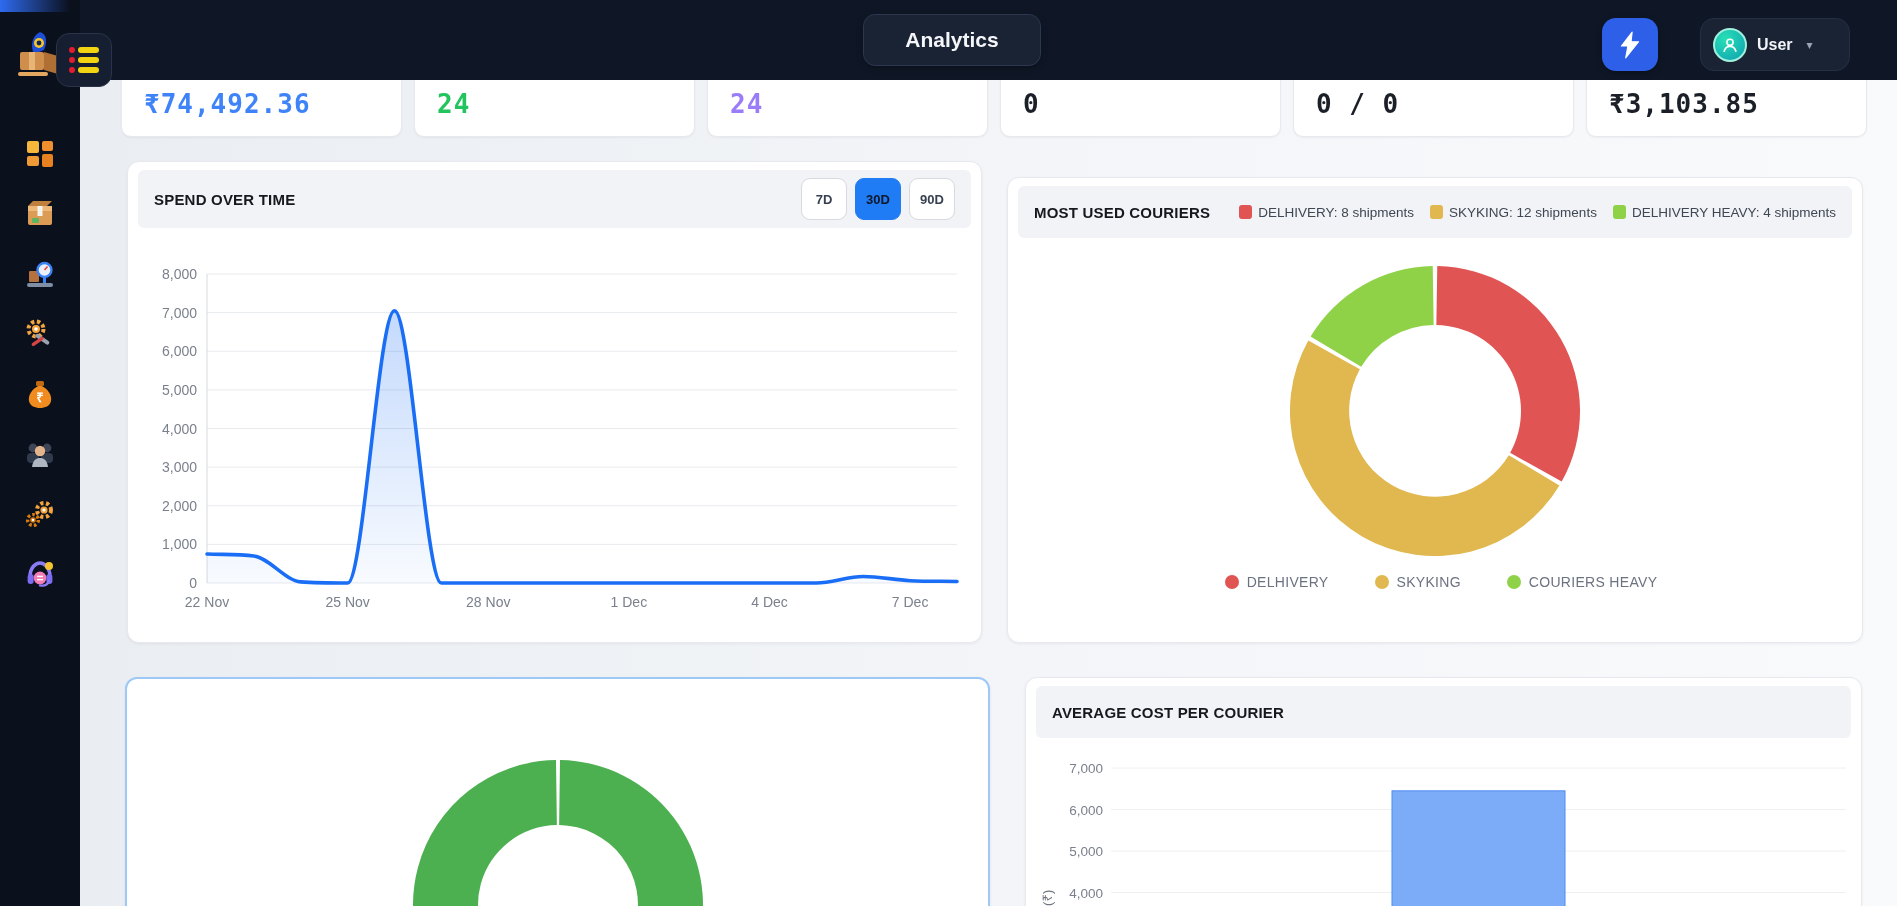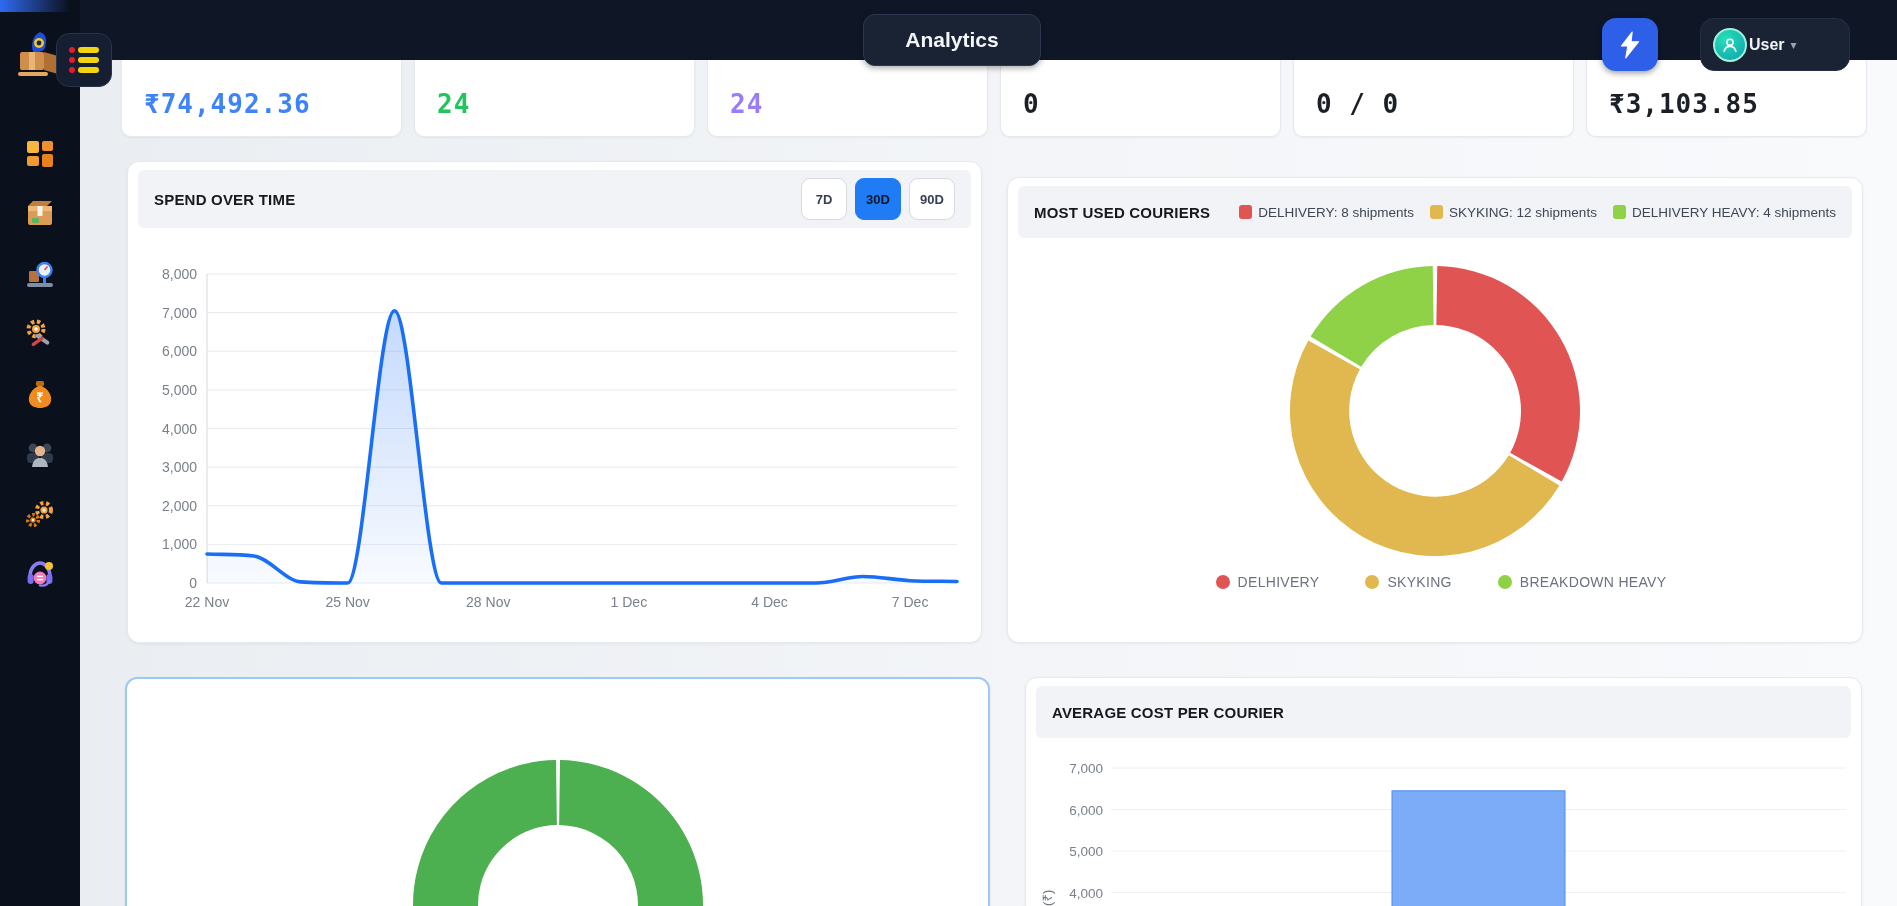"Analytics" .navbar { height: 60px -> 80px }
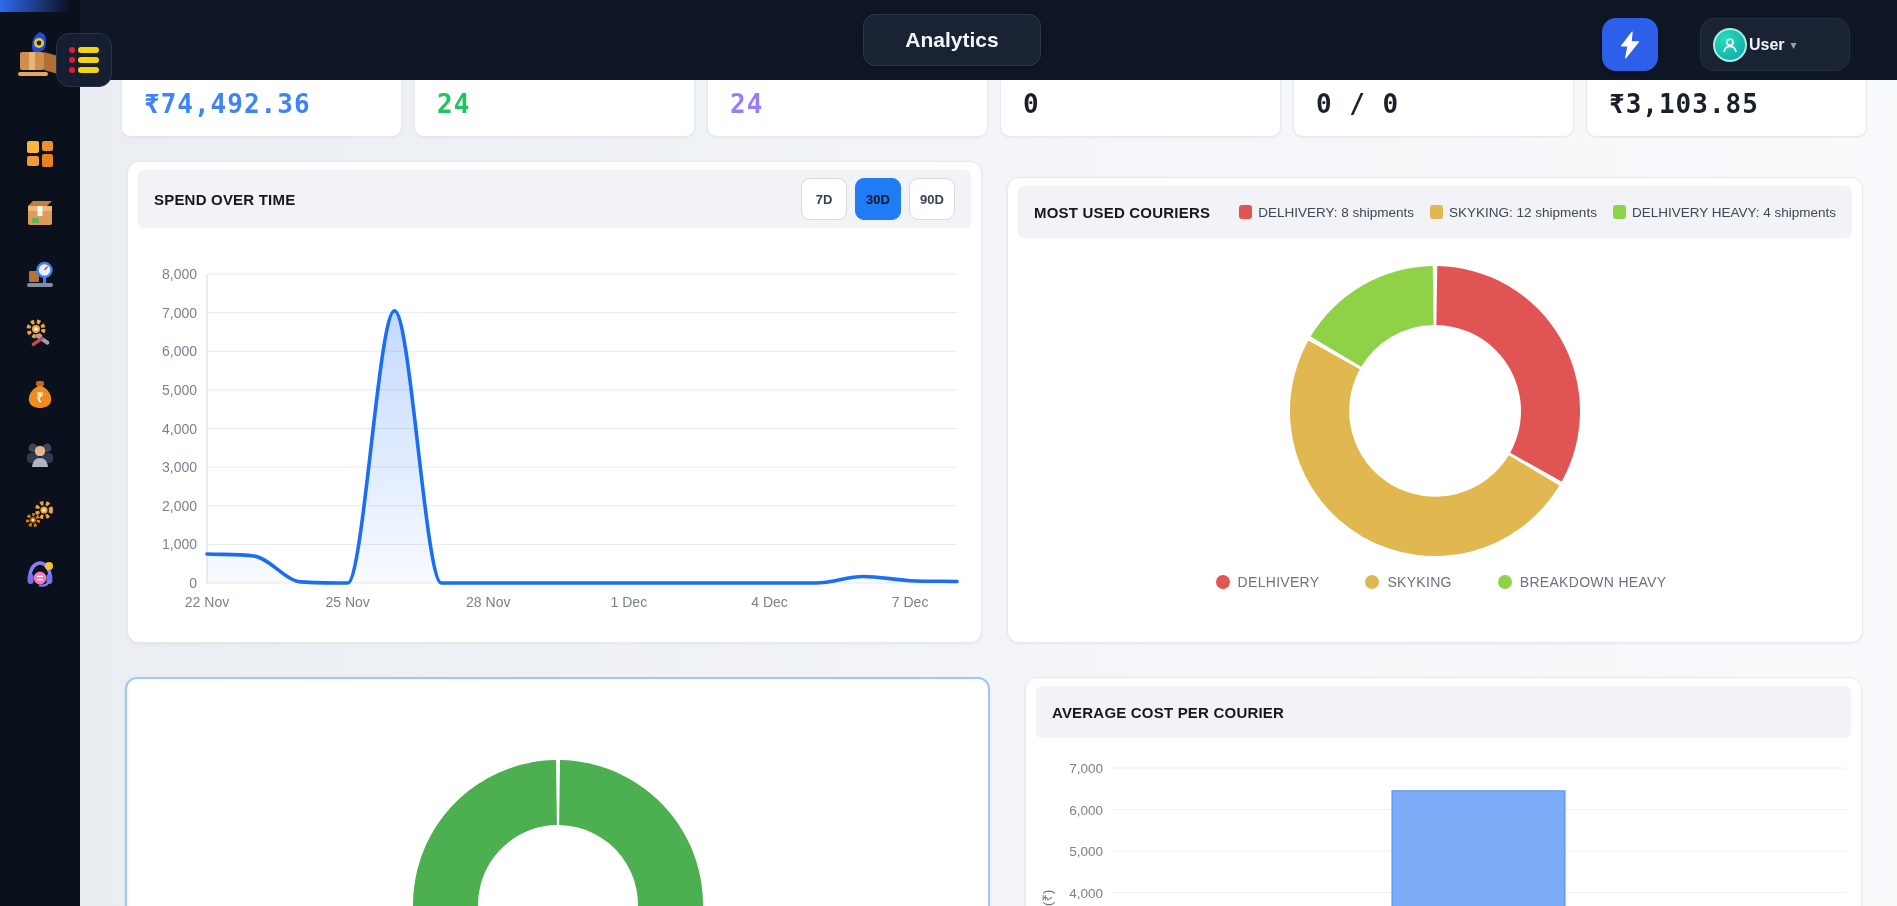"User" .user-pill { gap: 2px -> 10px }
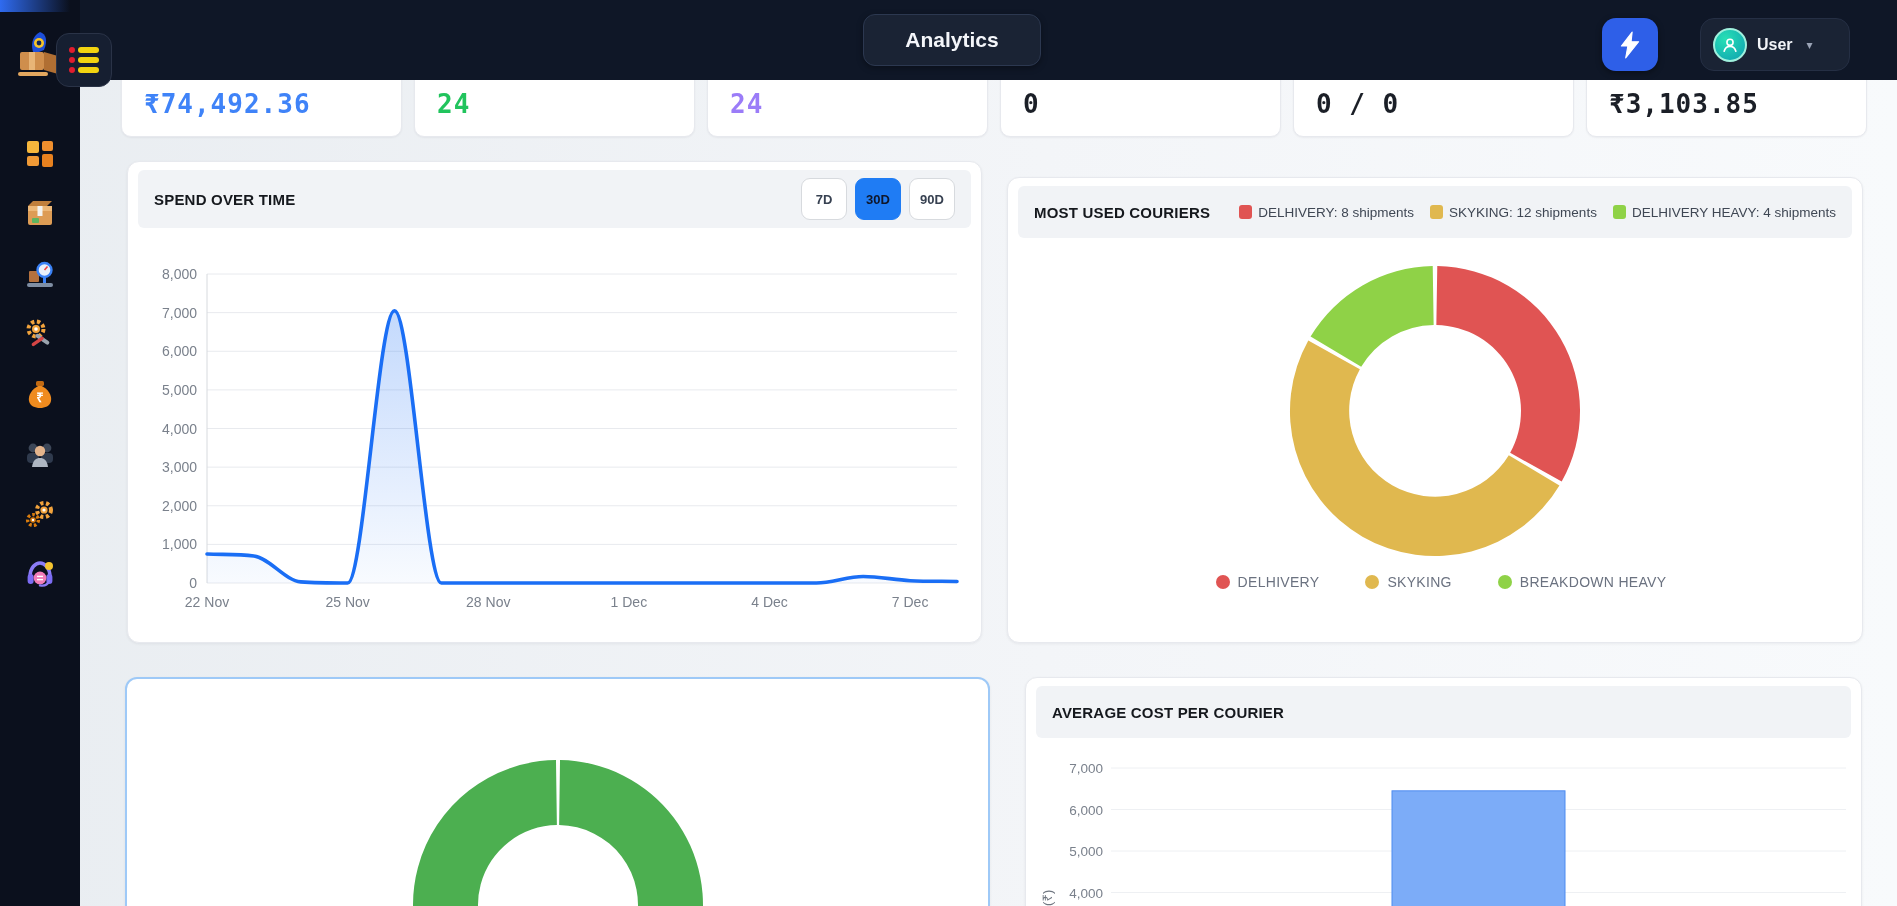"BREAKDOWN HEAVY" span.dl-label { text: BREAKDOWN -> COURIERS }
